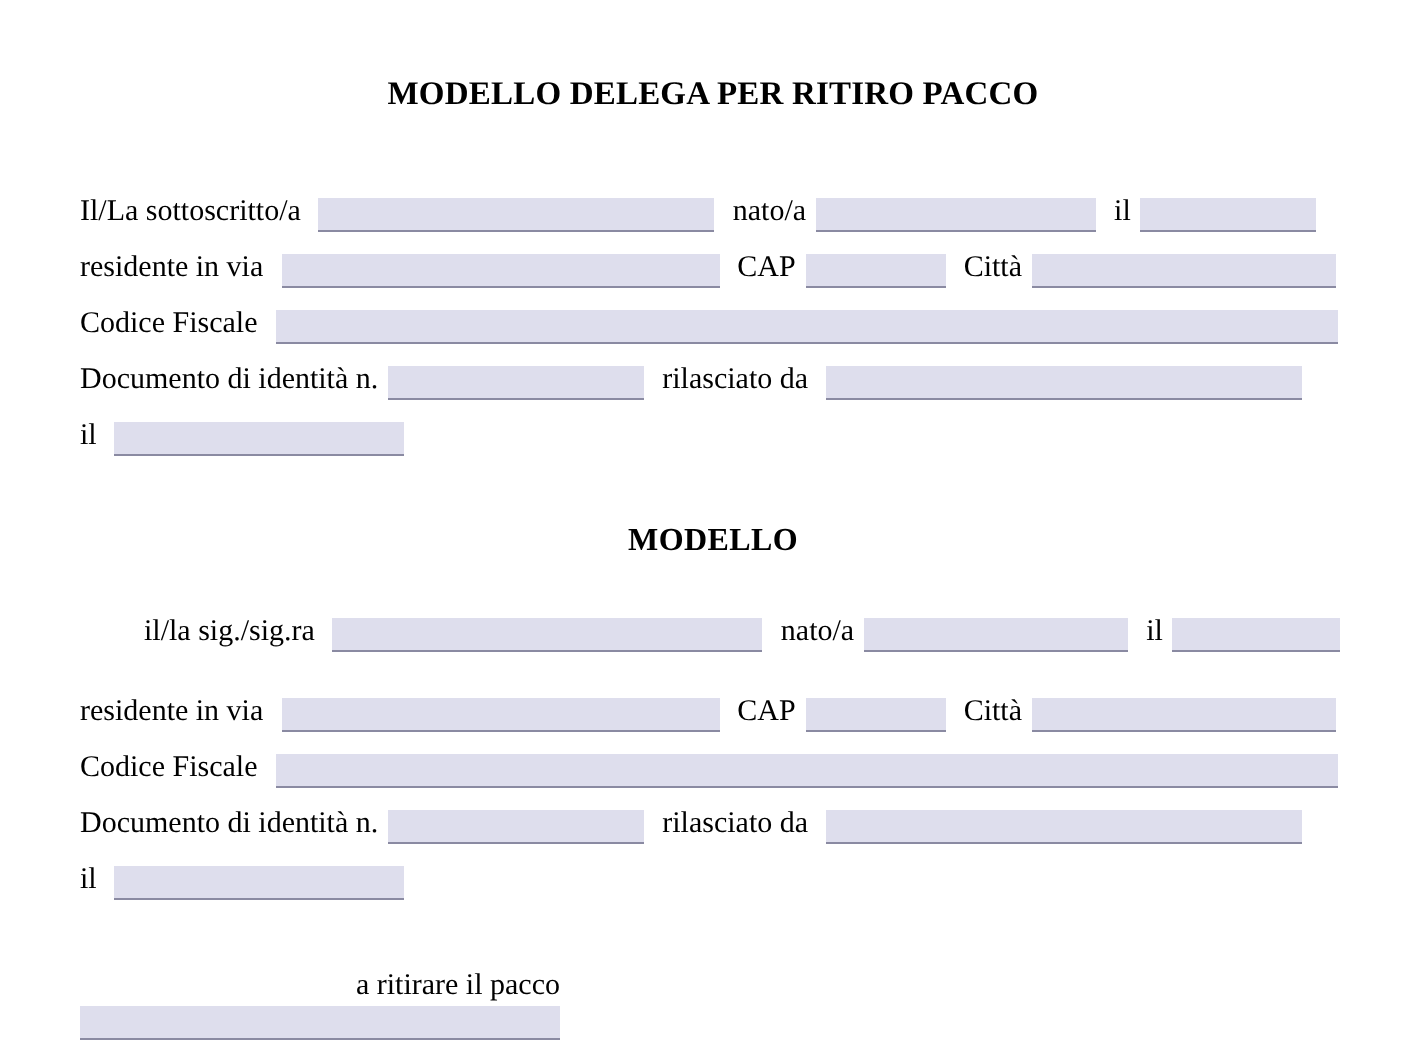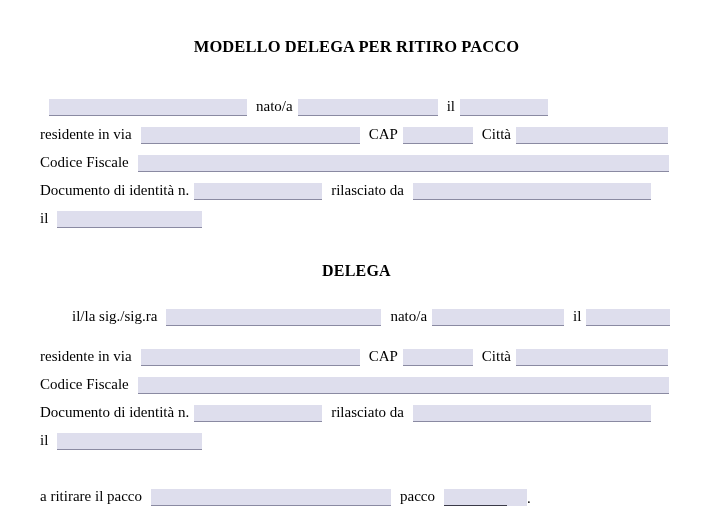"Il/La sottoscritto/a" span.lbl { html: none -> <span>Il/La sottoscritto/a</span> }
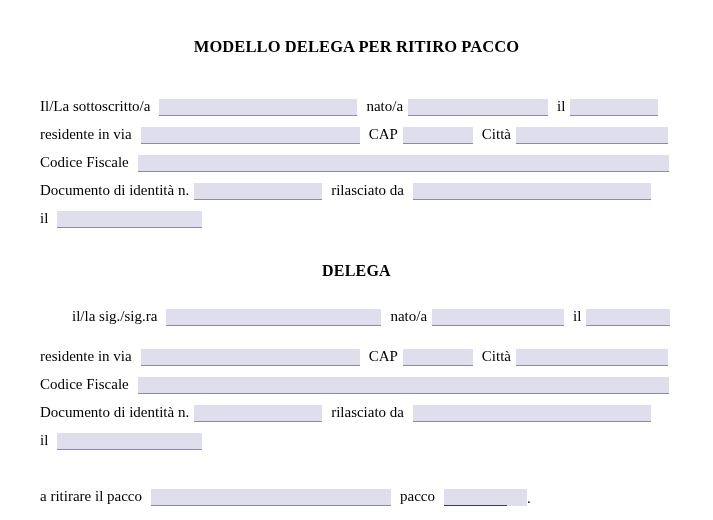"DELEGA" div.section-title { text: DELEGA -> MODELLO }
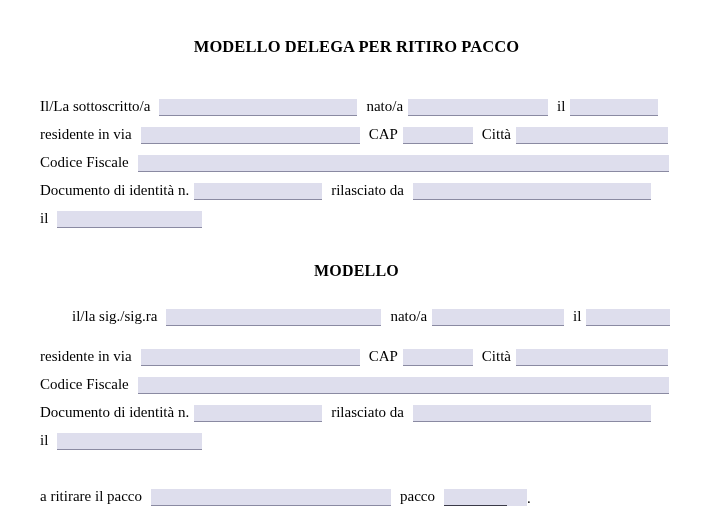"a ritirare il pacco" div.form-row { flex-direction: none -> column }
